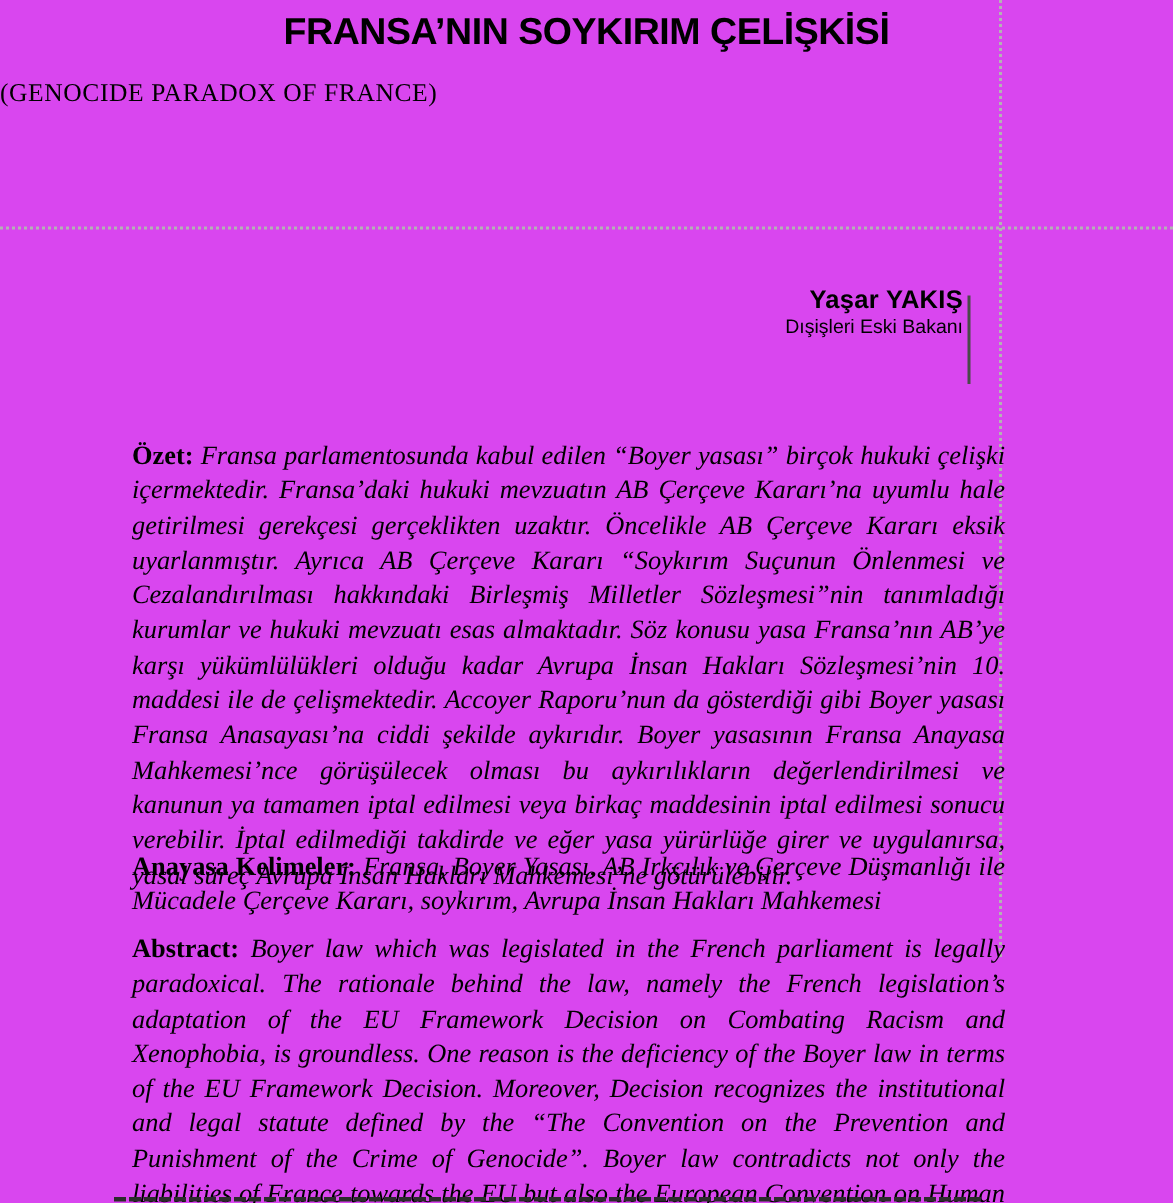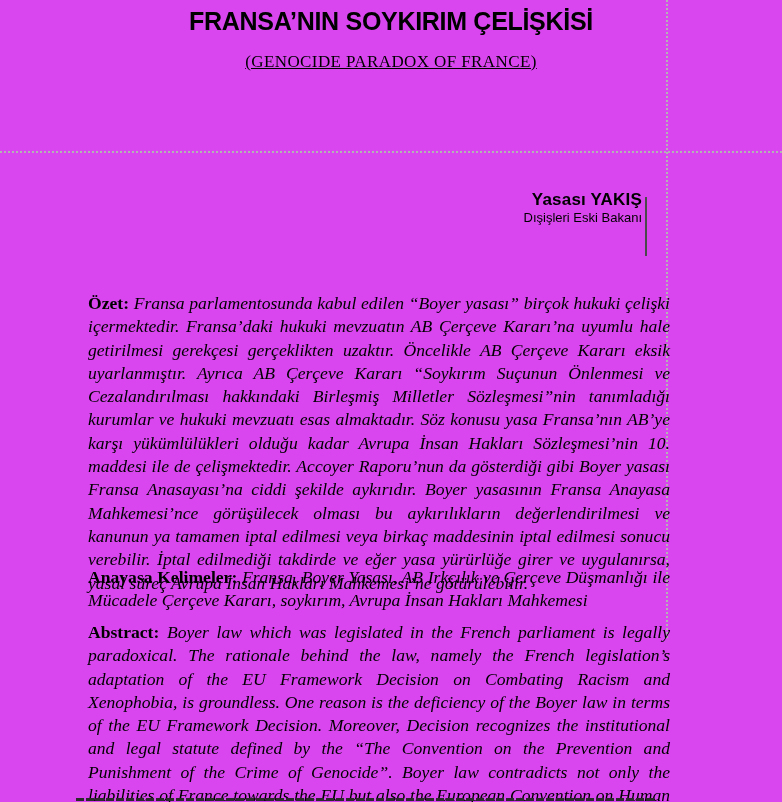"(GENOCIDE PARADOX OF FRANCE)" .subtitle { text-align: center -> none; text-decoration: underline -> none }
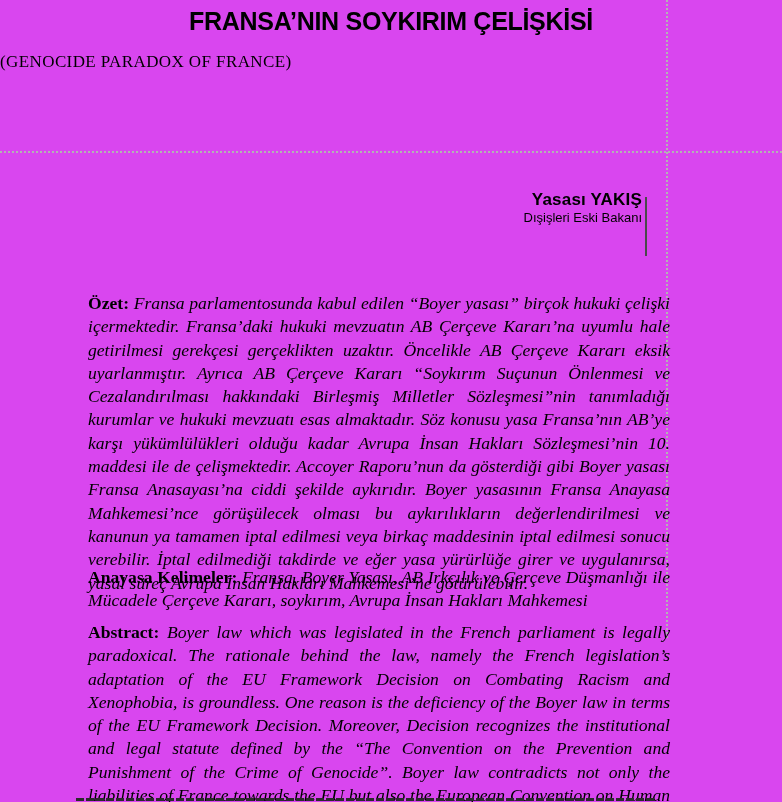"Yasası YAKIŞ" div.name { text: Yasası -> Yaşar }
